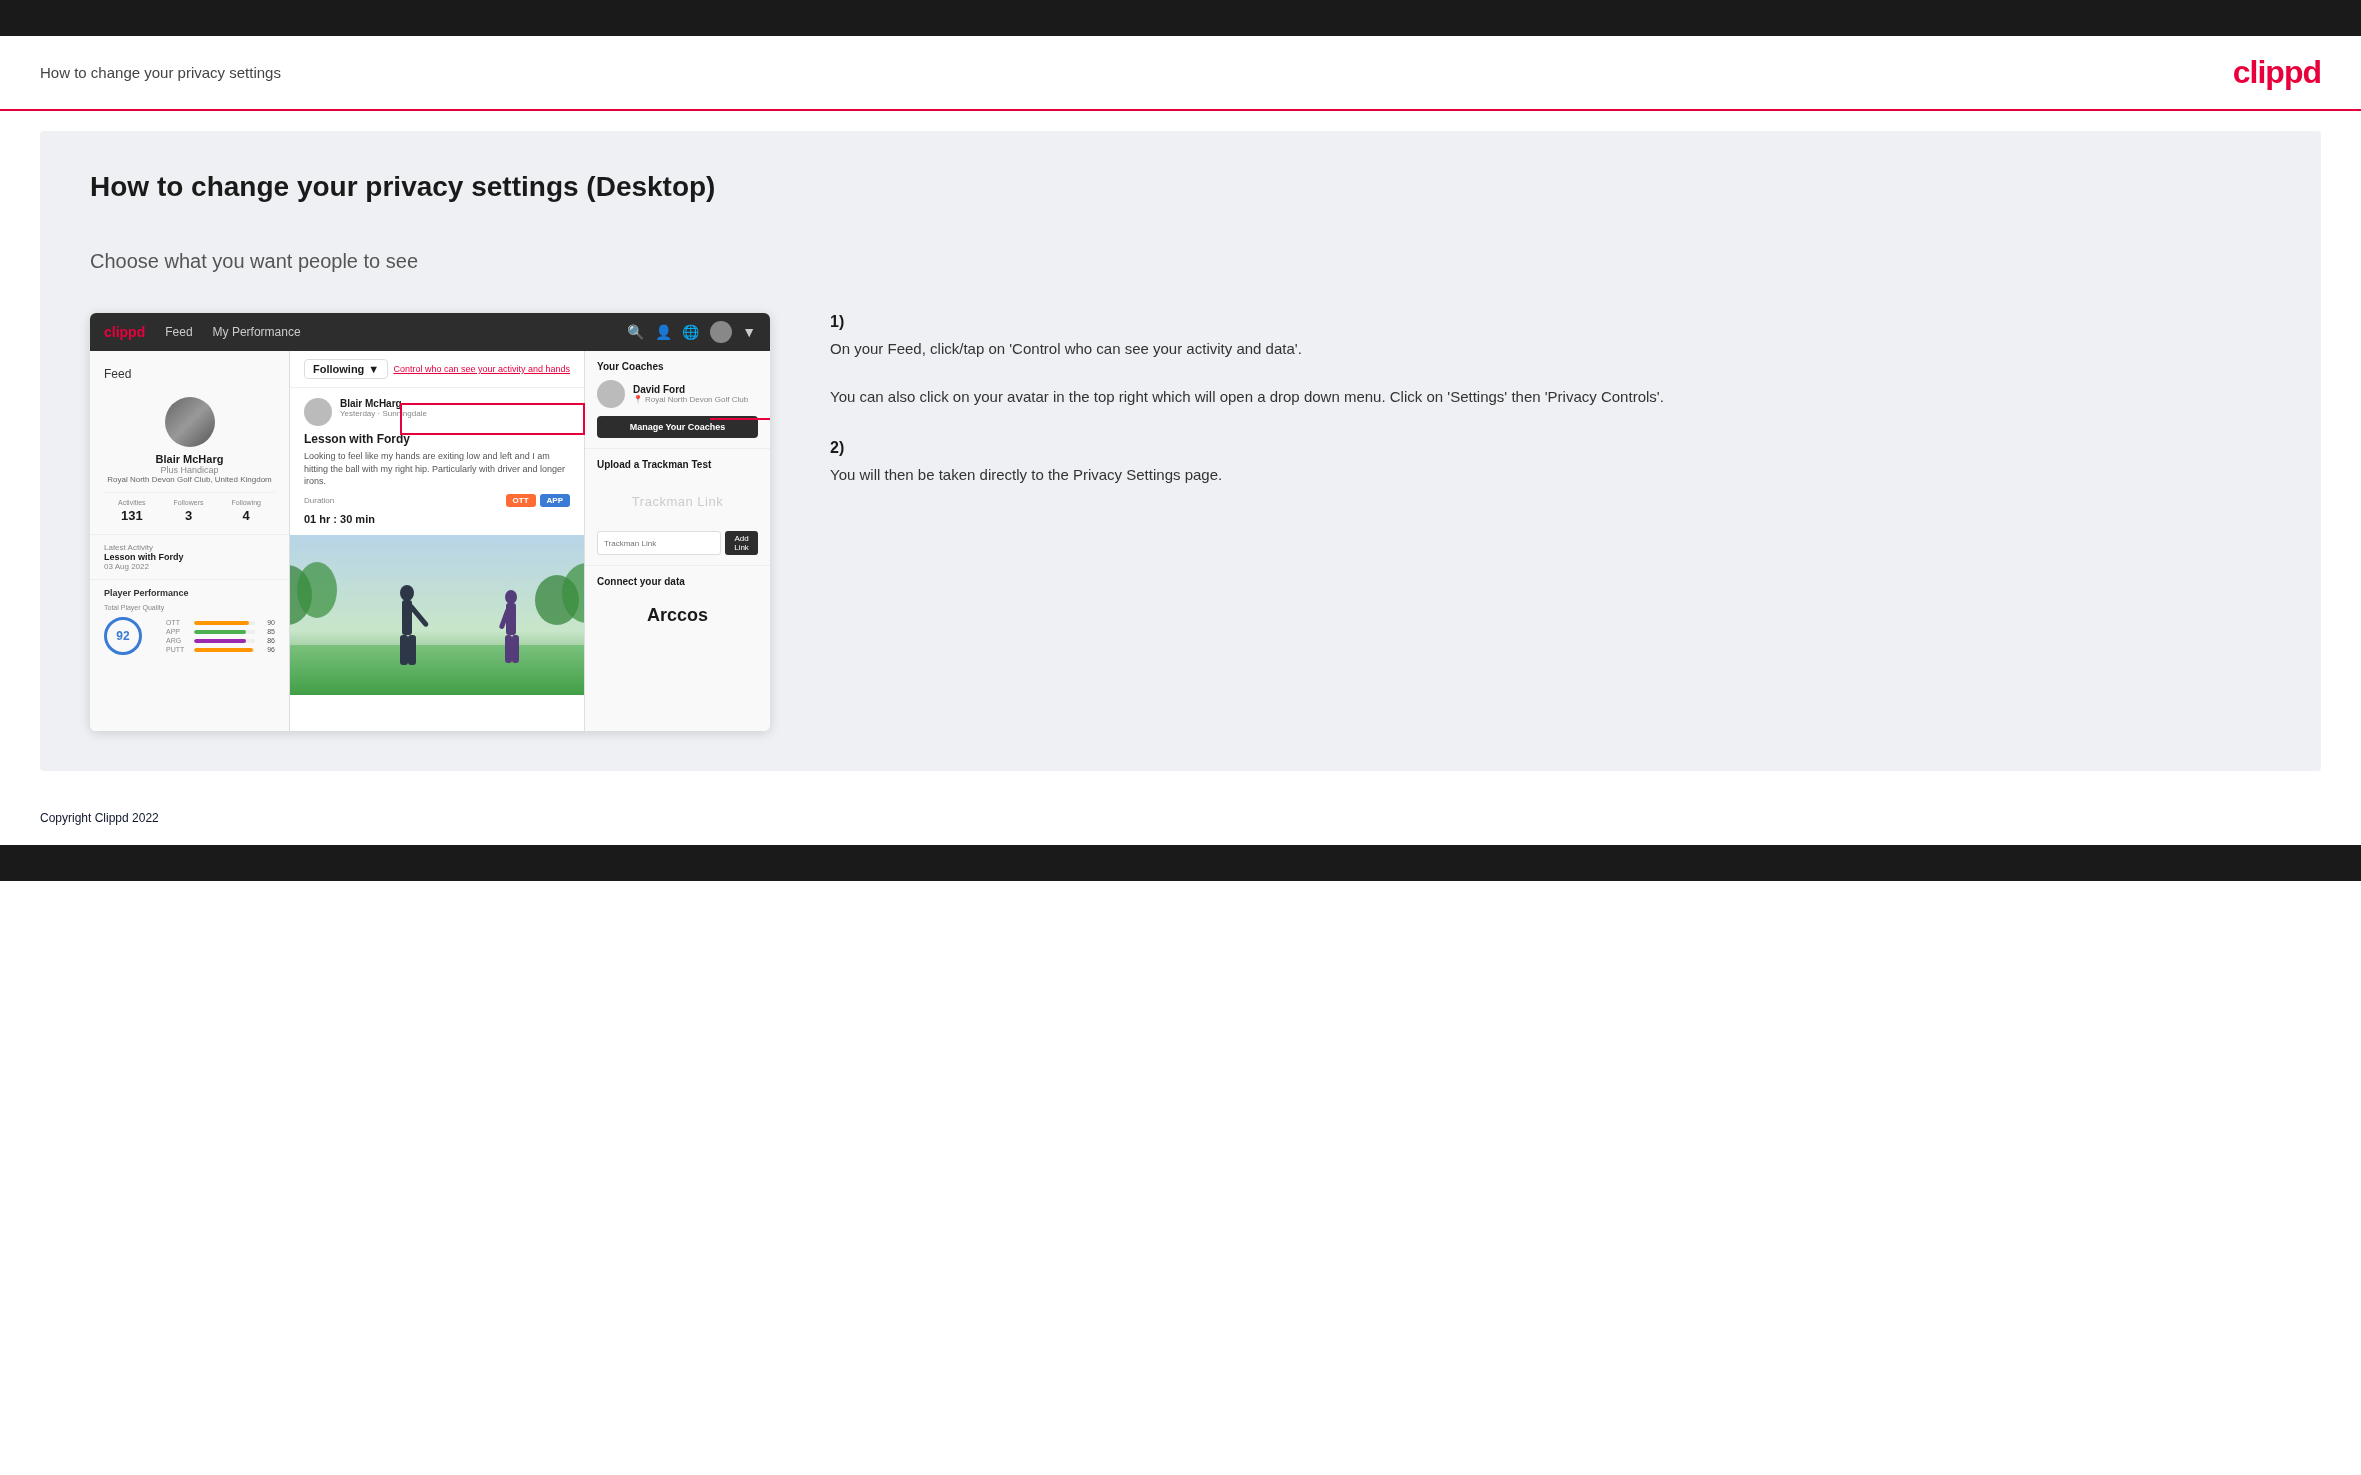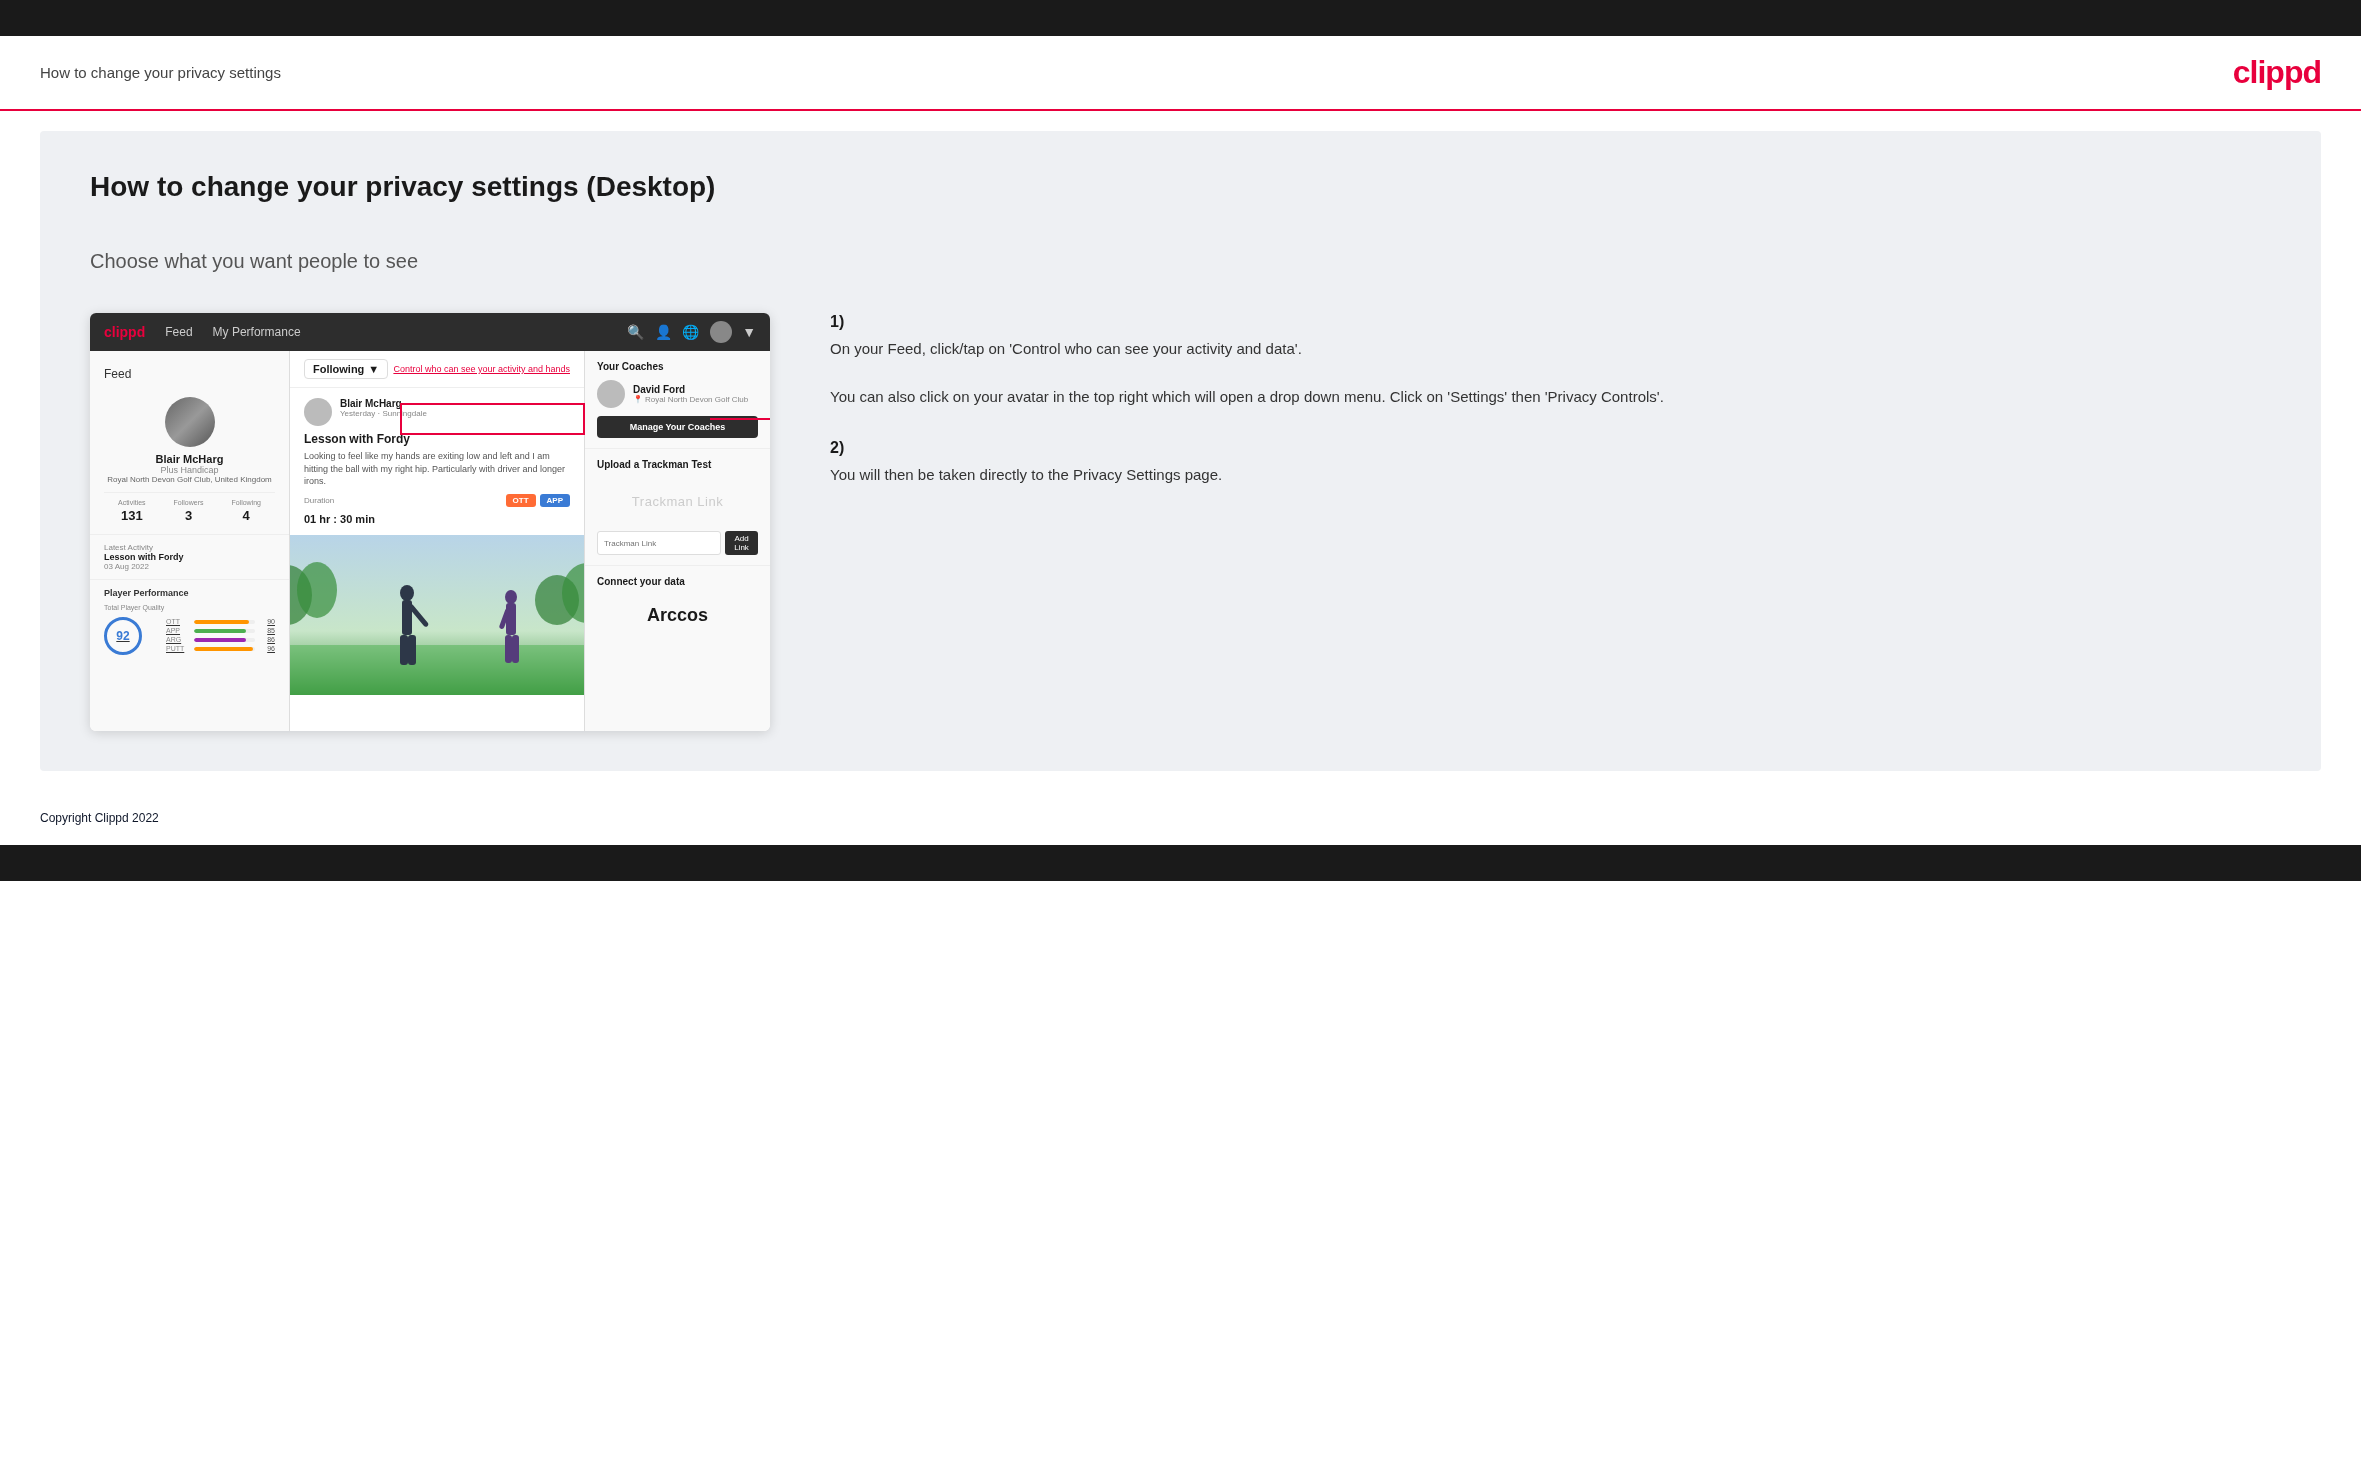"92" .quality-container { align-items: center -> flex-end; text-decoration: underline -> none }
